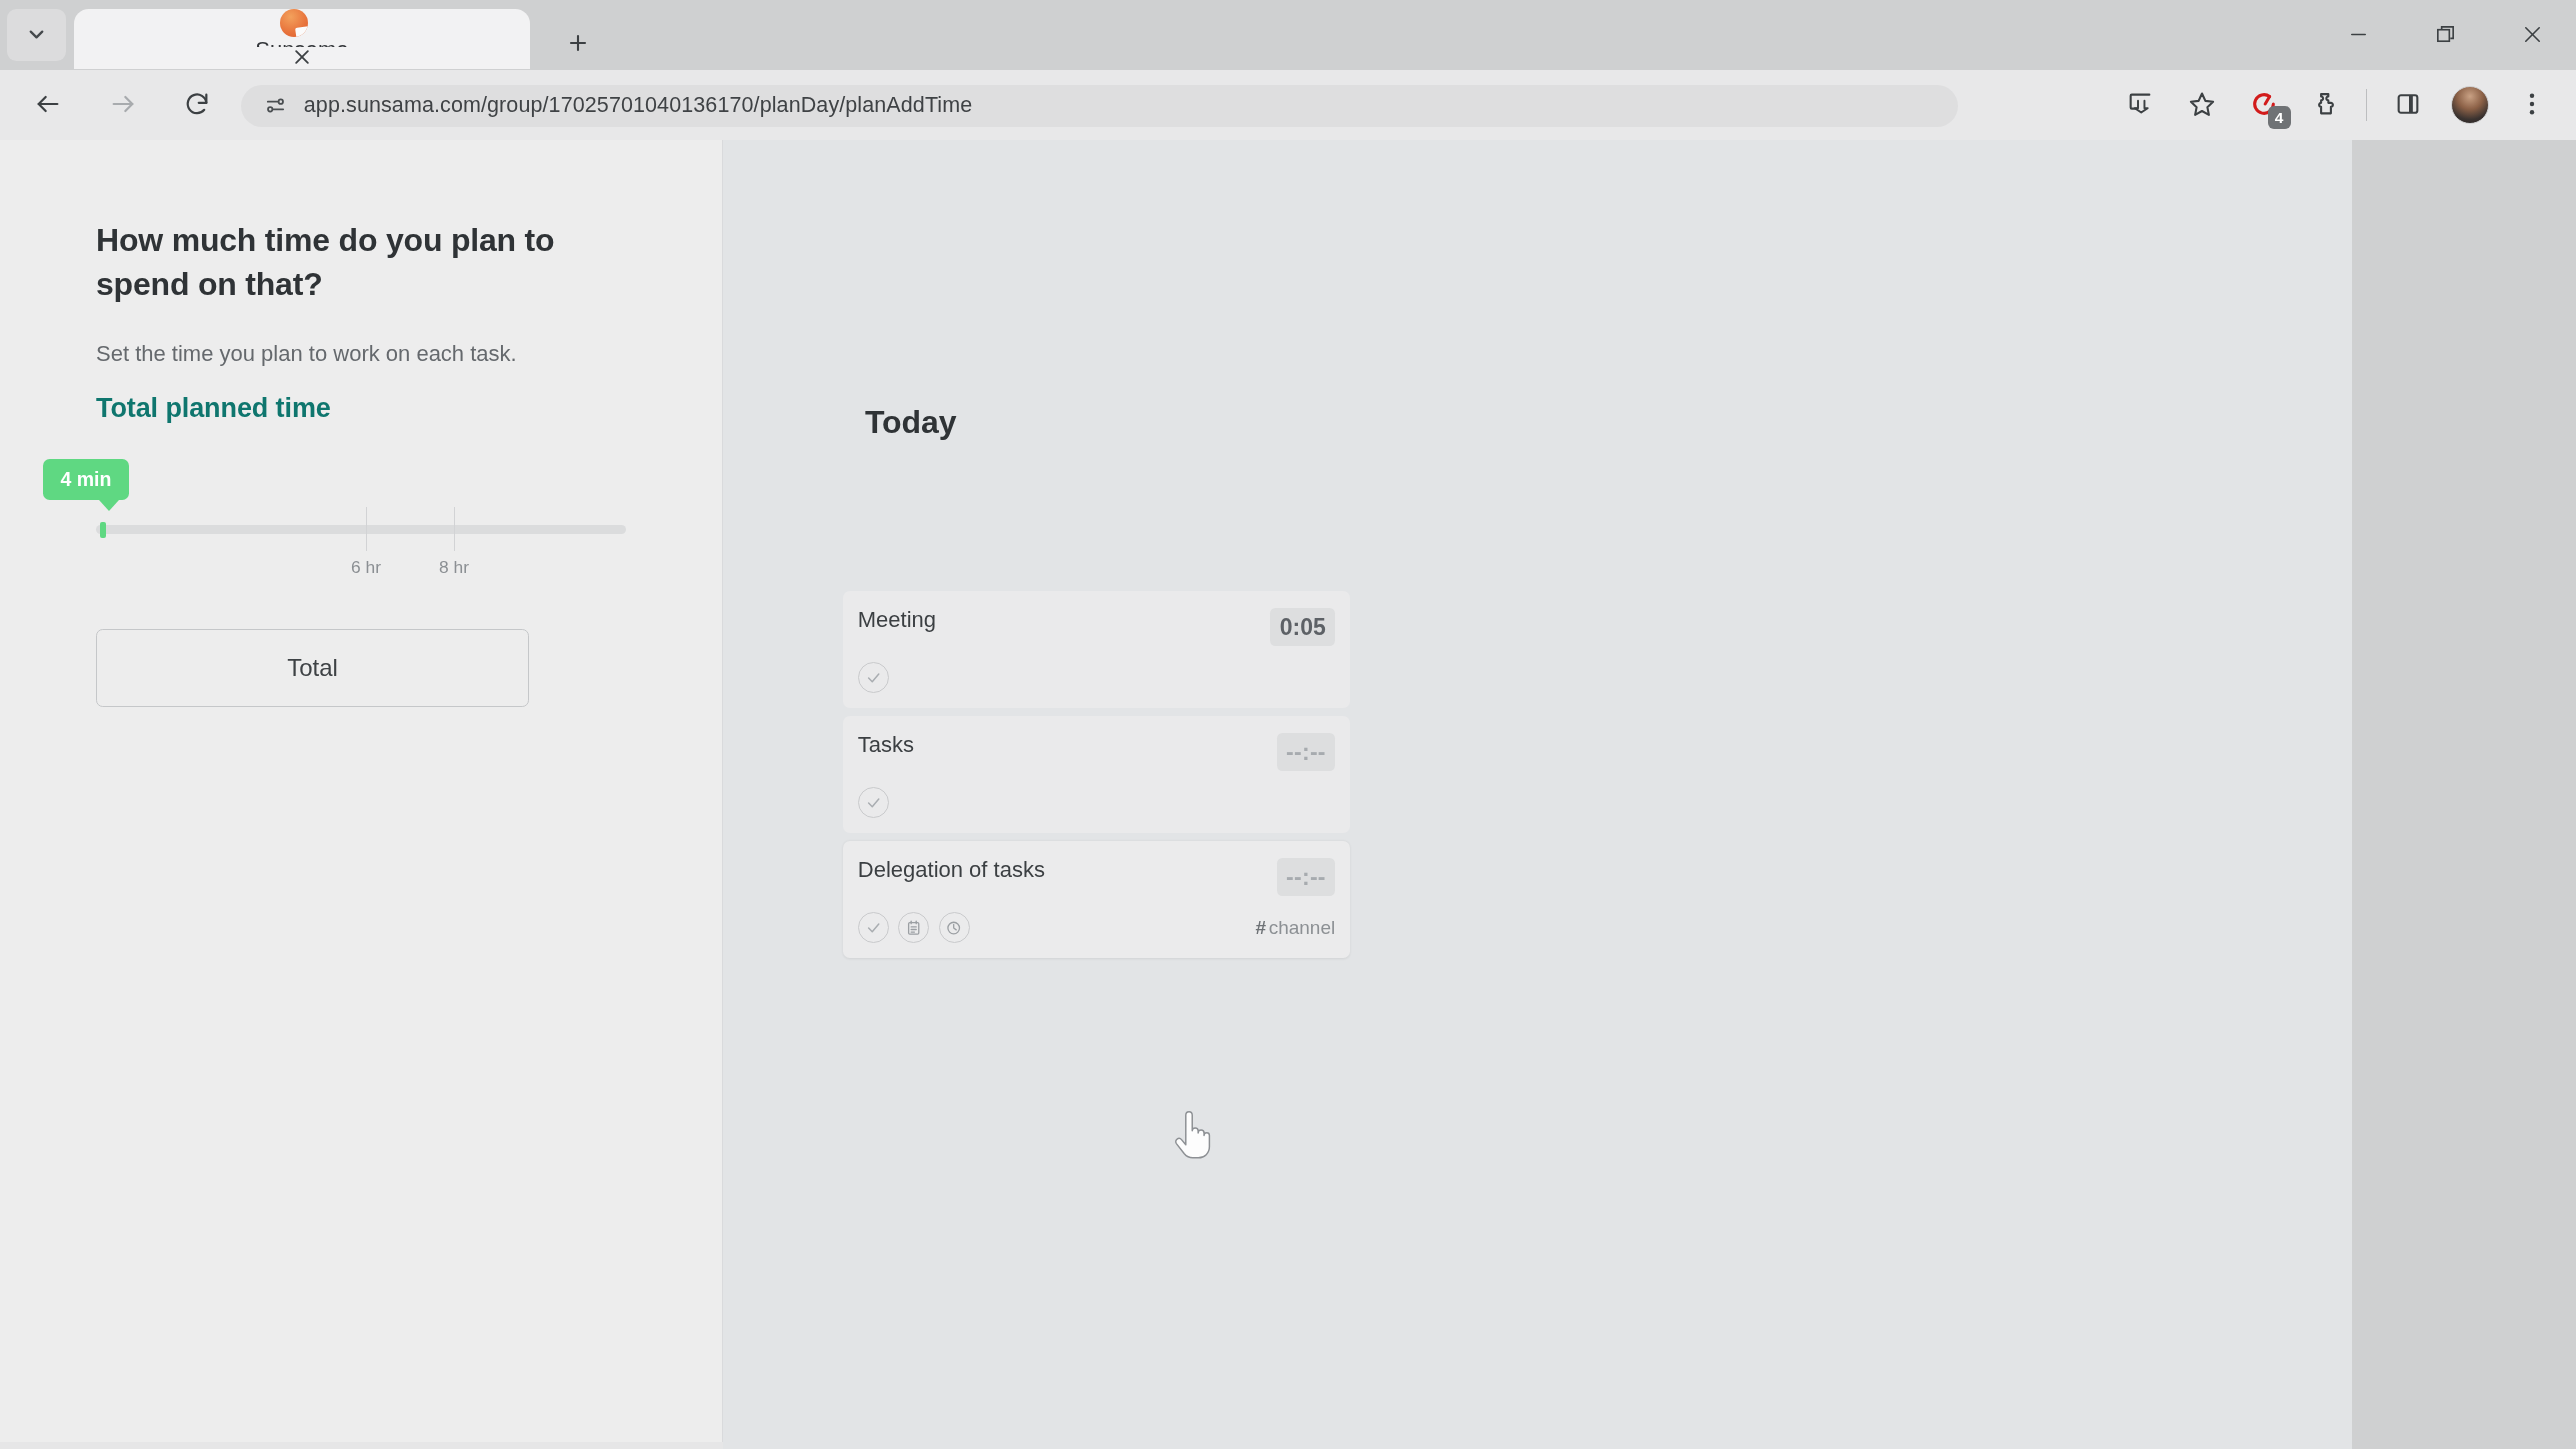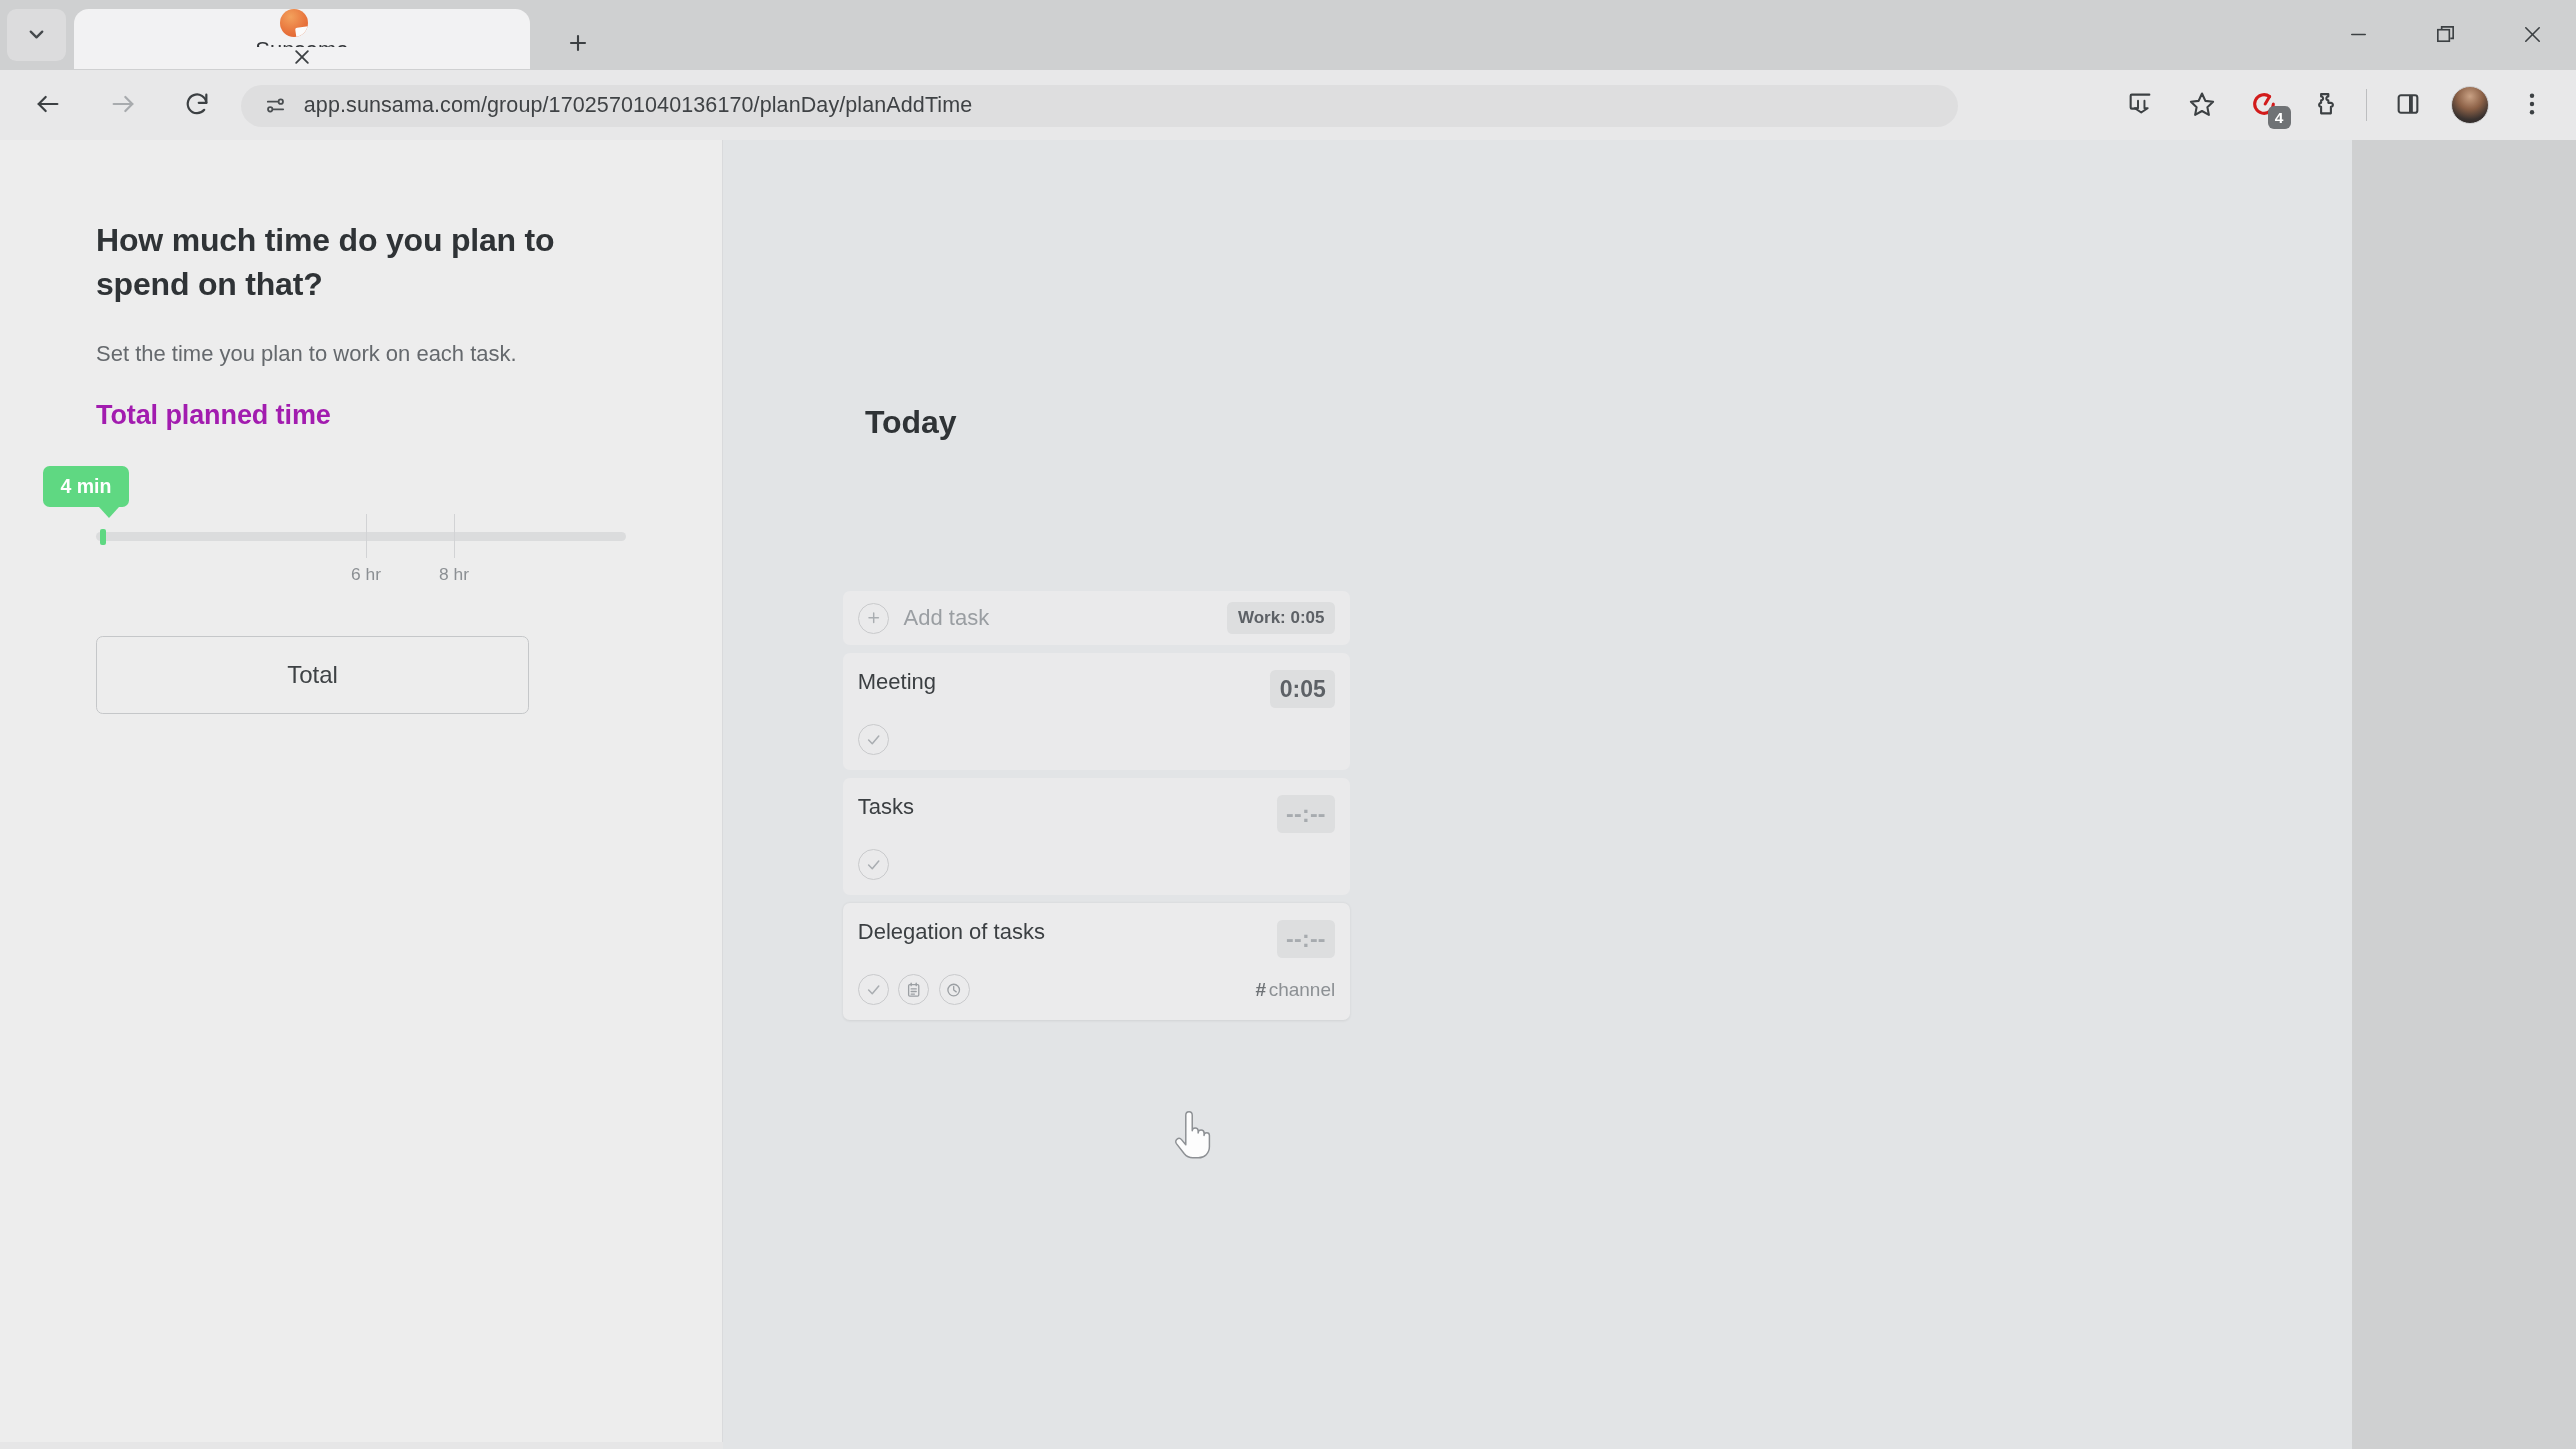"Total planned time" #plan-total-label { color: #a21caf -> #0f766e; margin-top: 30px -> 23px }
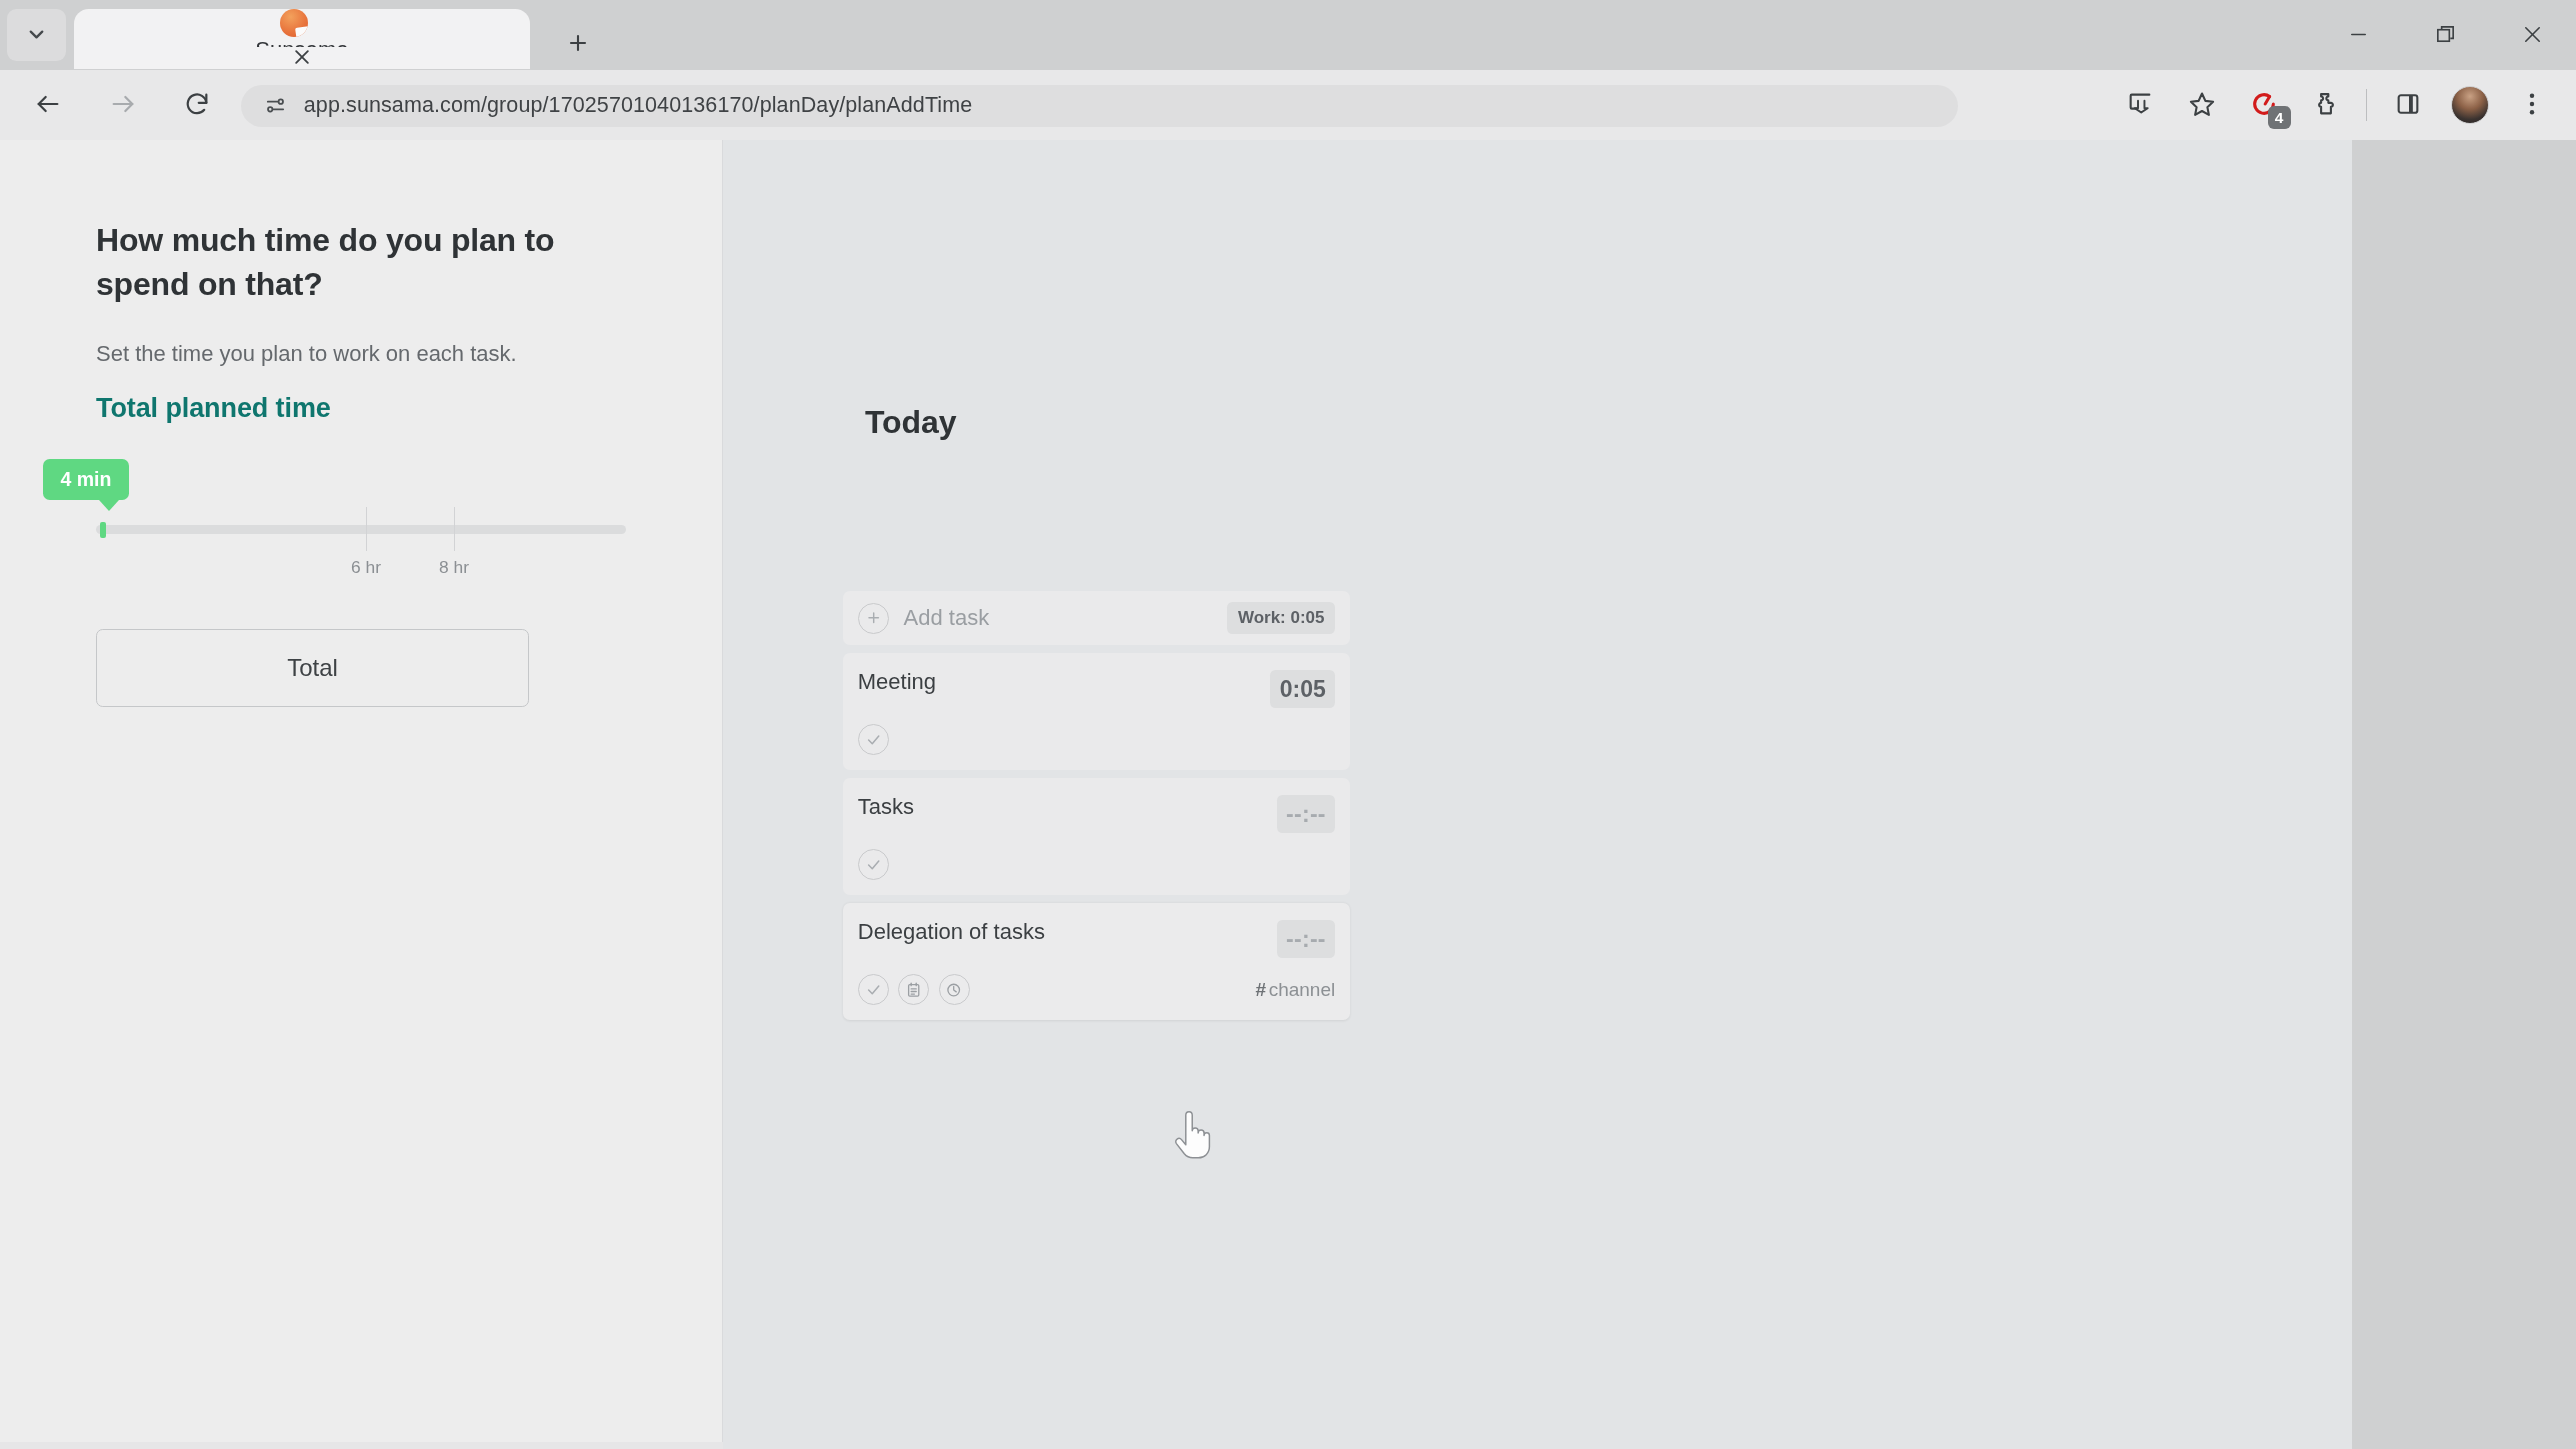"Add task" div { html: <div> <span> <svg> <line></line> <line></line> </svg> </span> <span>Add task</span> <span>Work: 0:05</span> </div> -> none }
